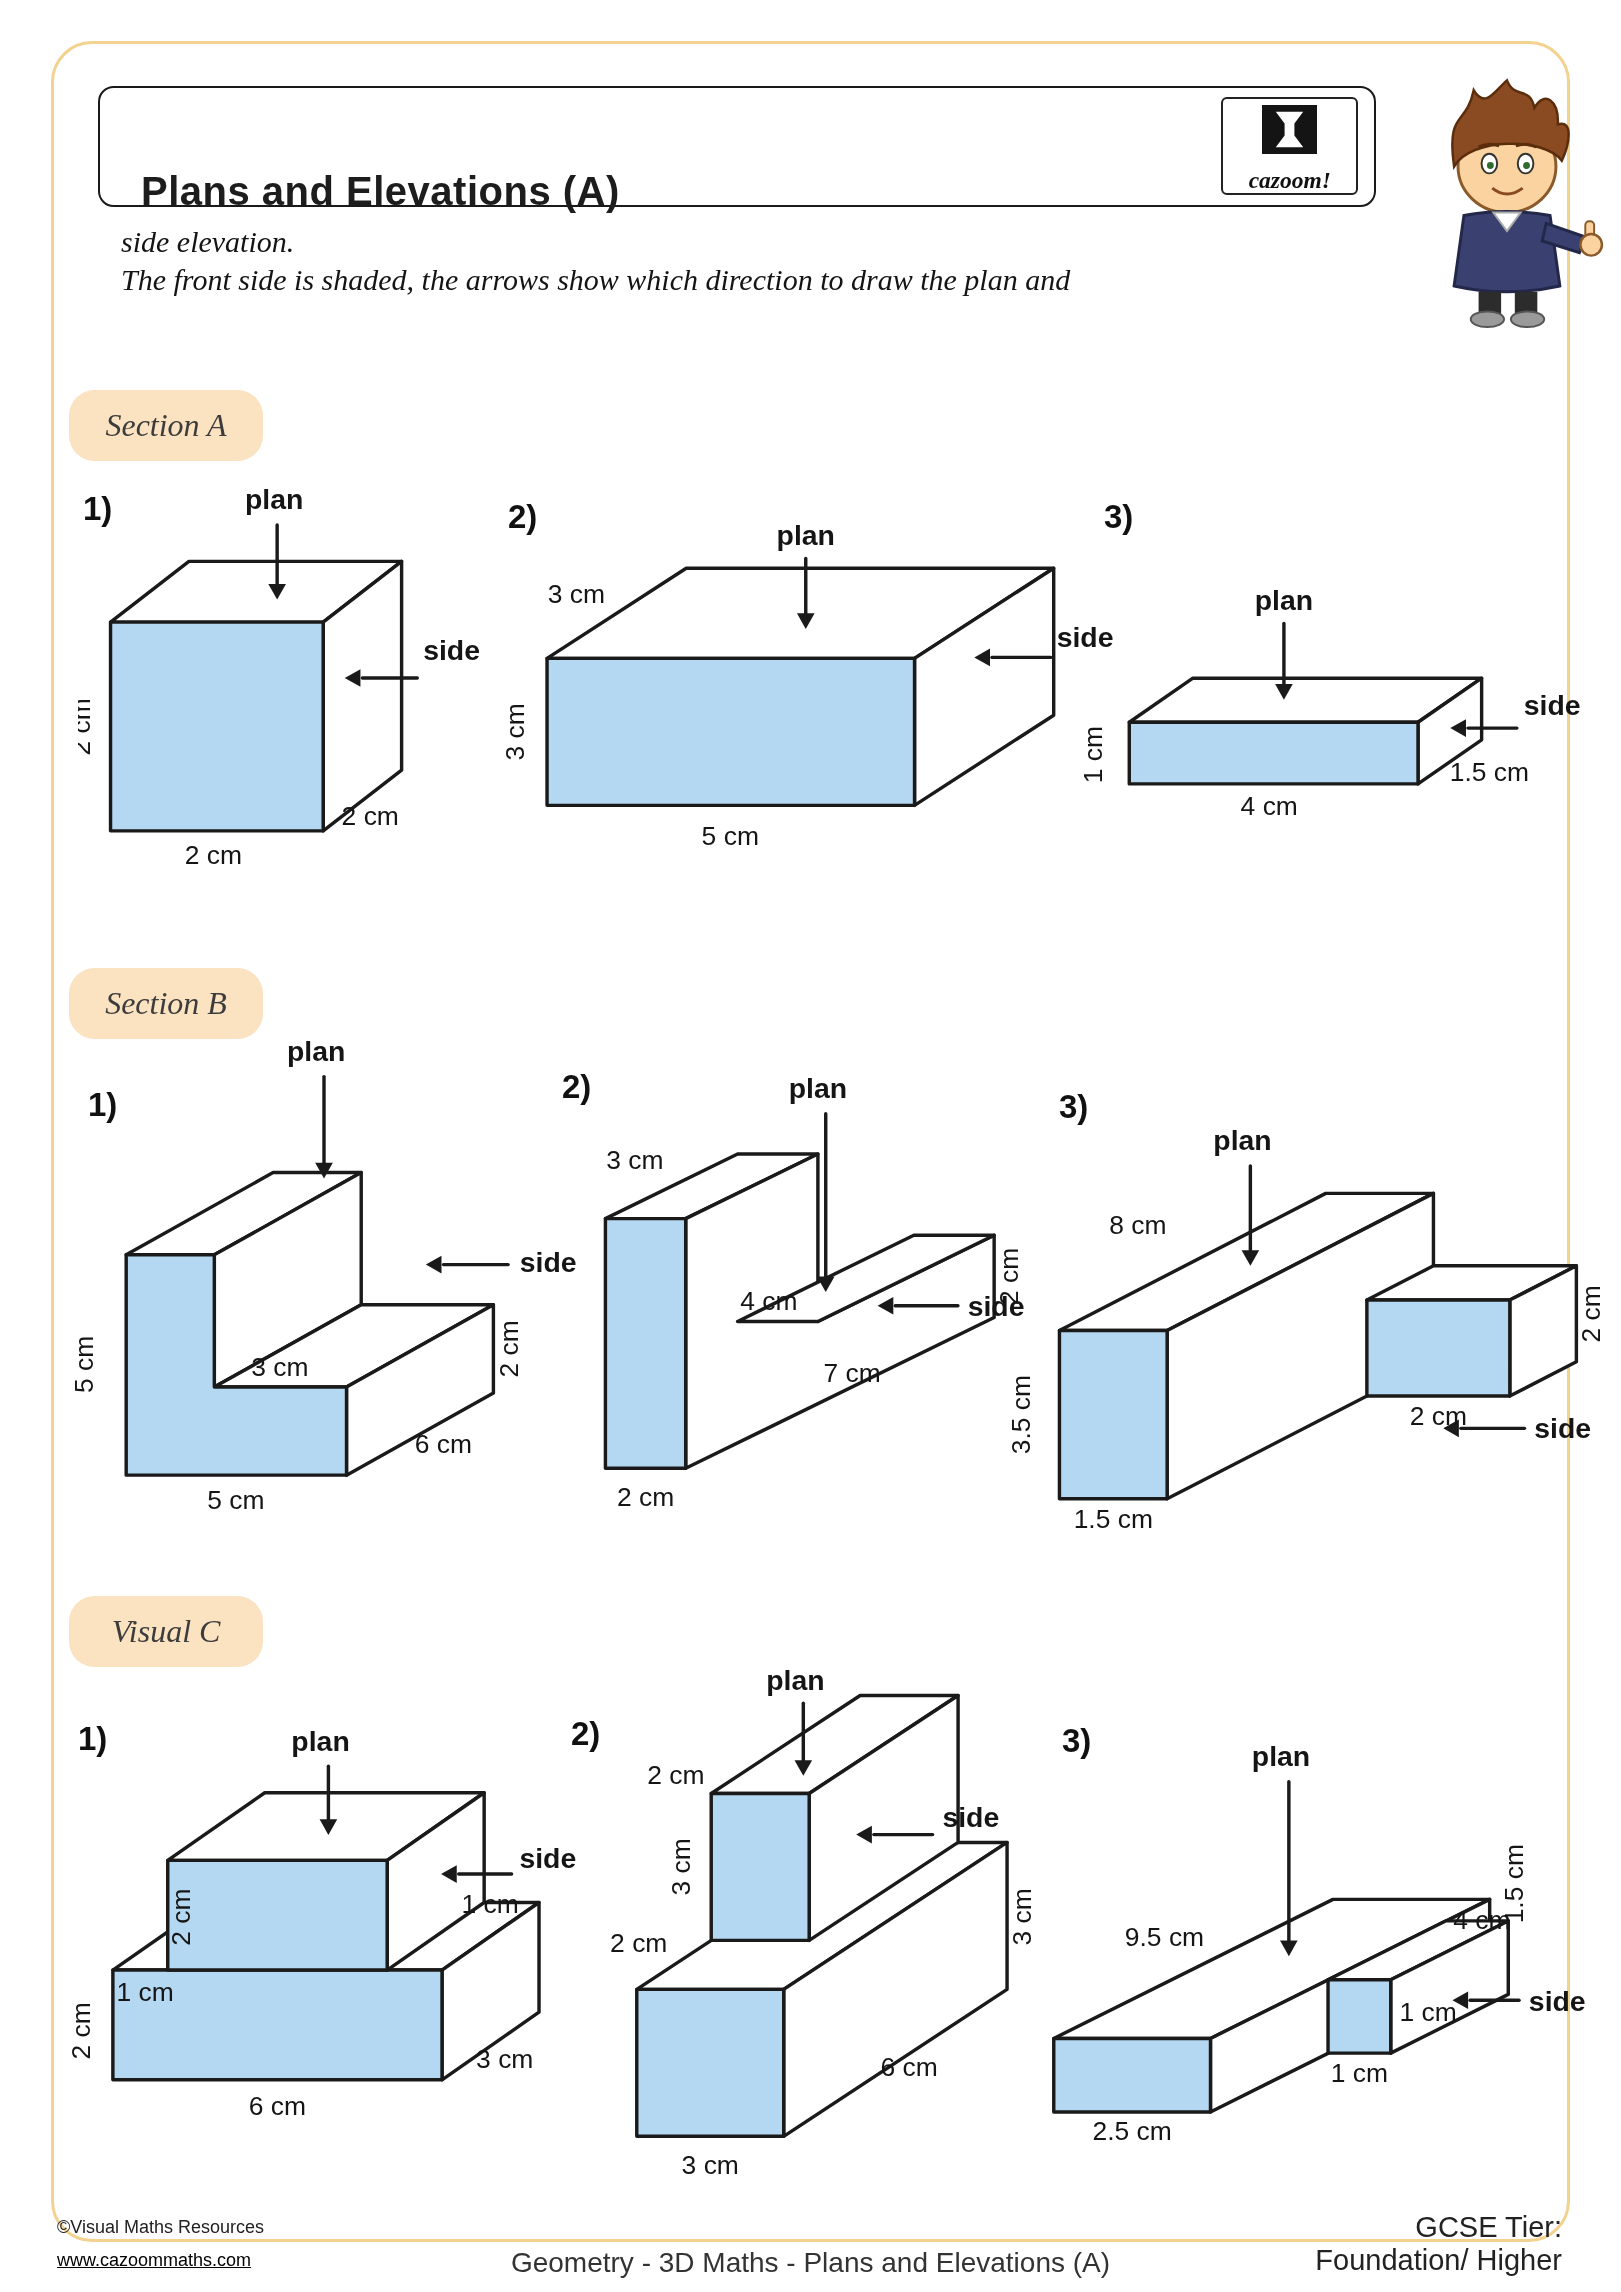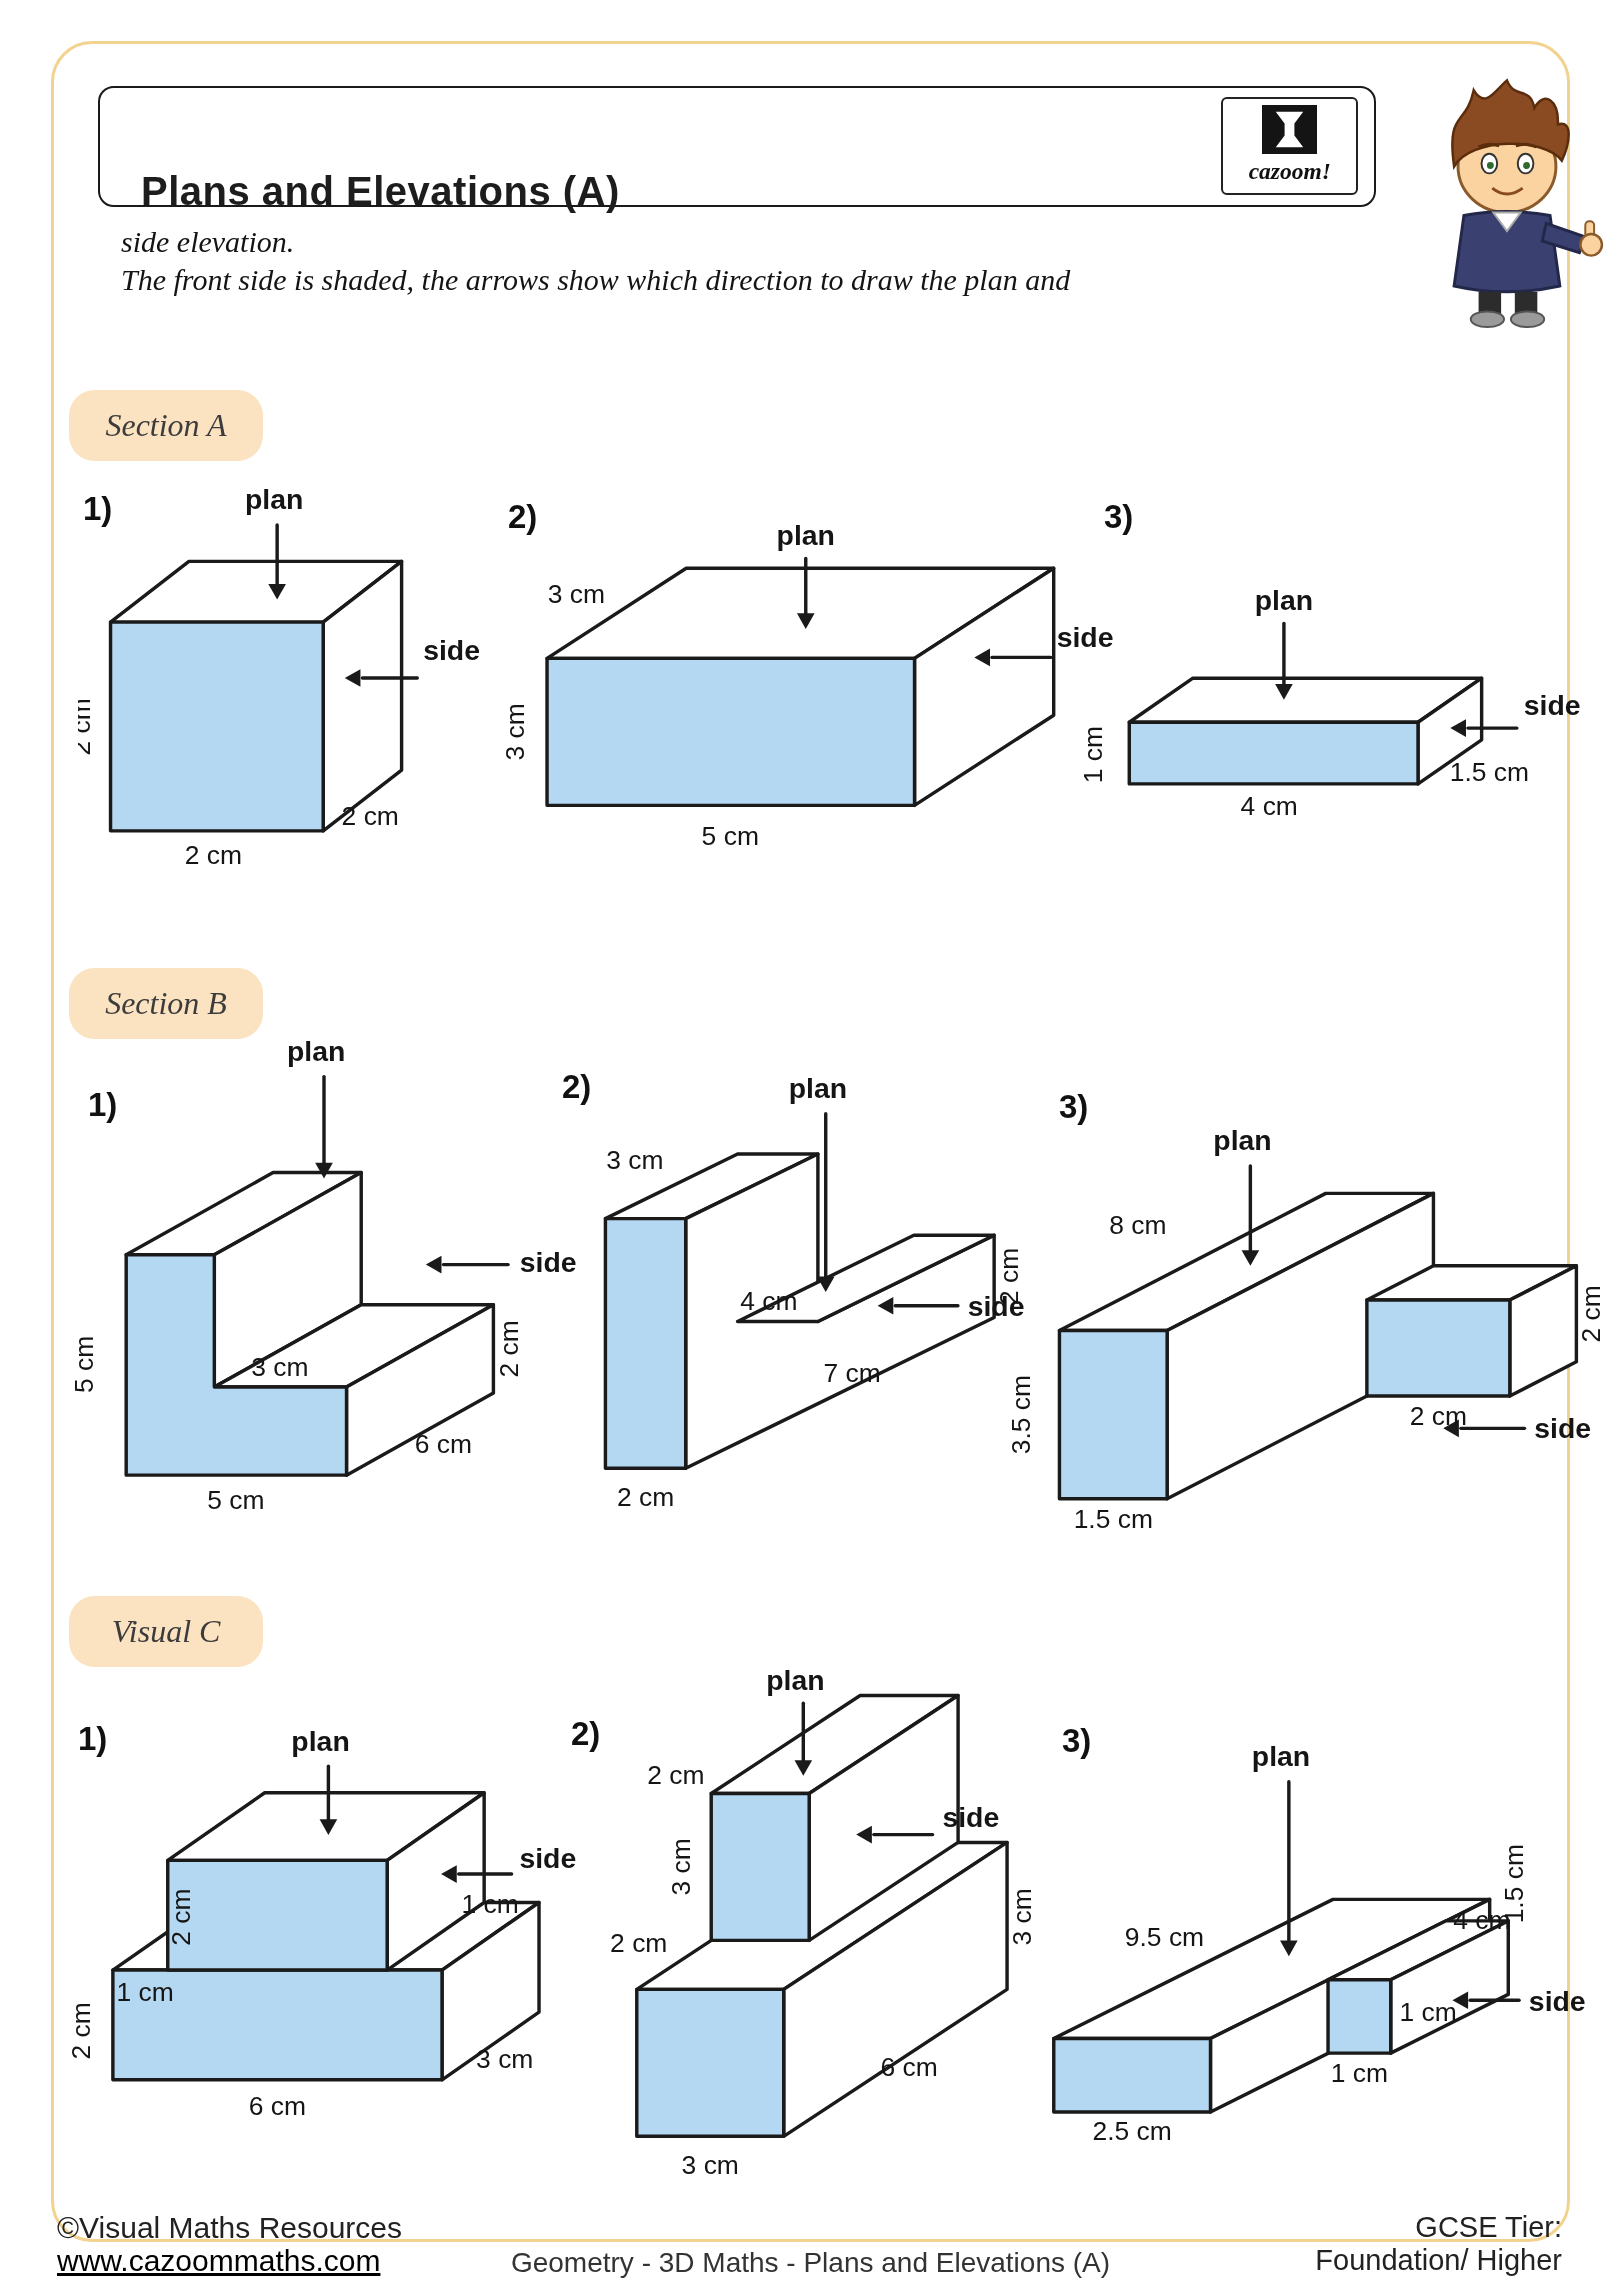"cazoom!" .logo-text { margin-top: 4px -> 13px }
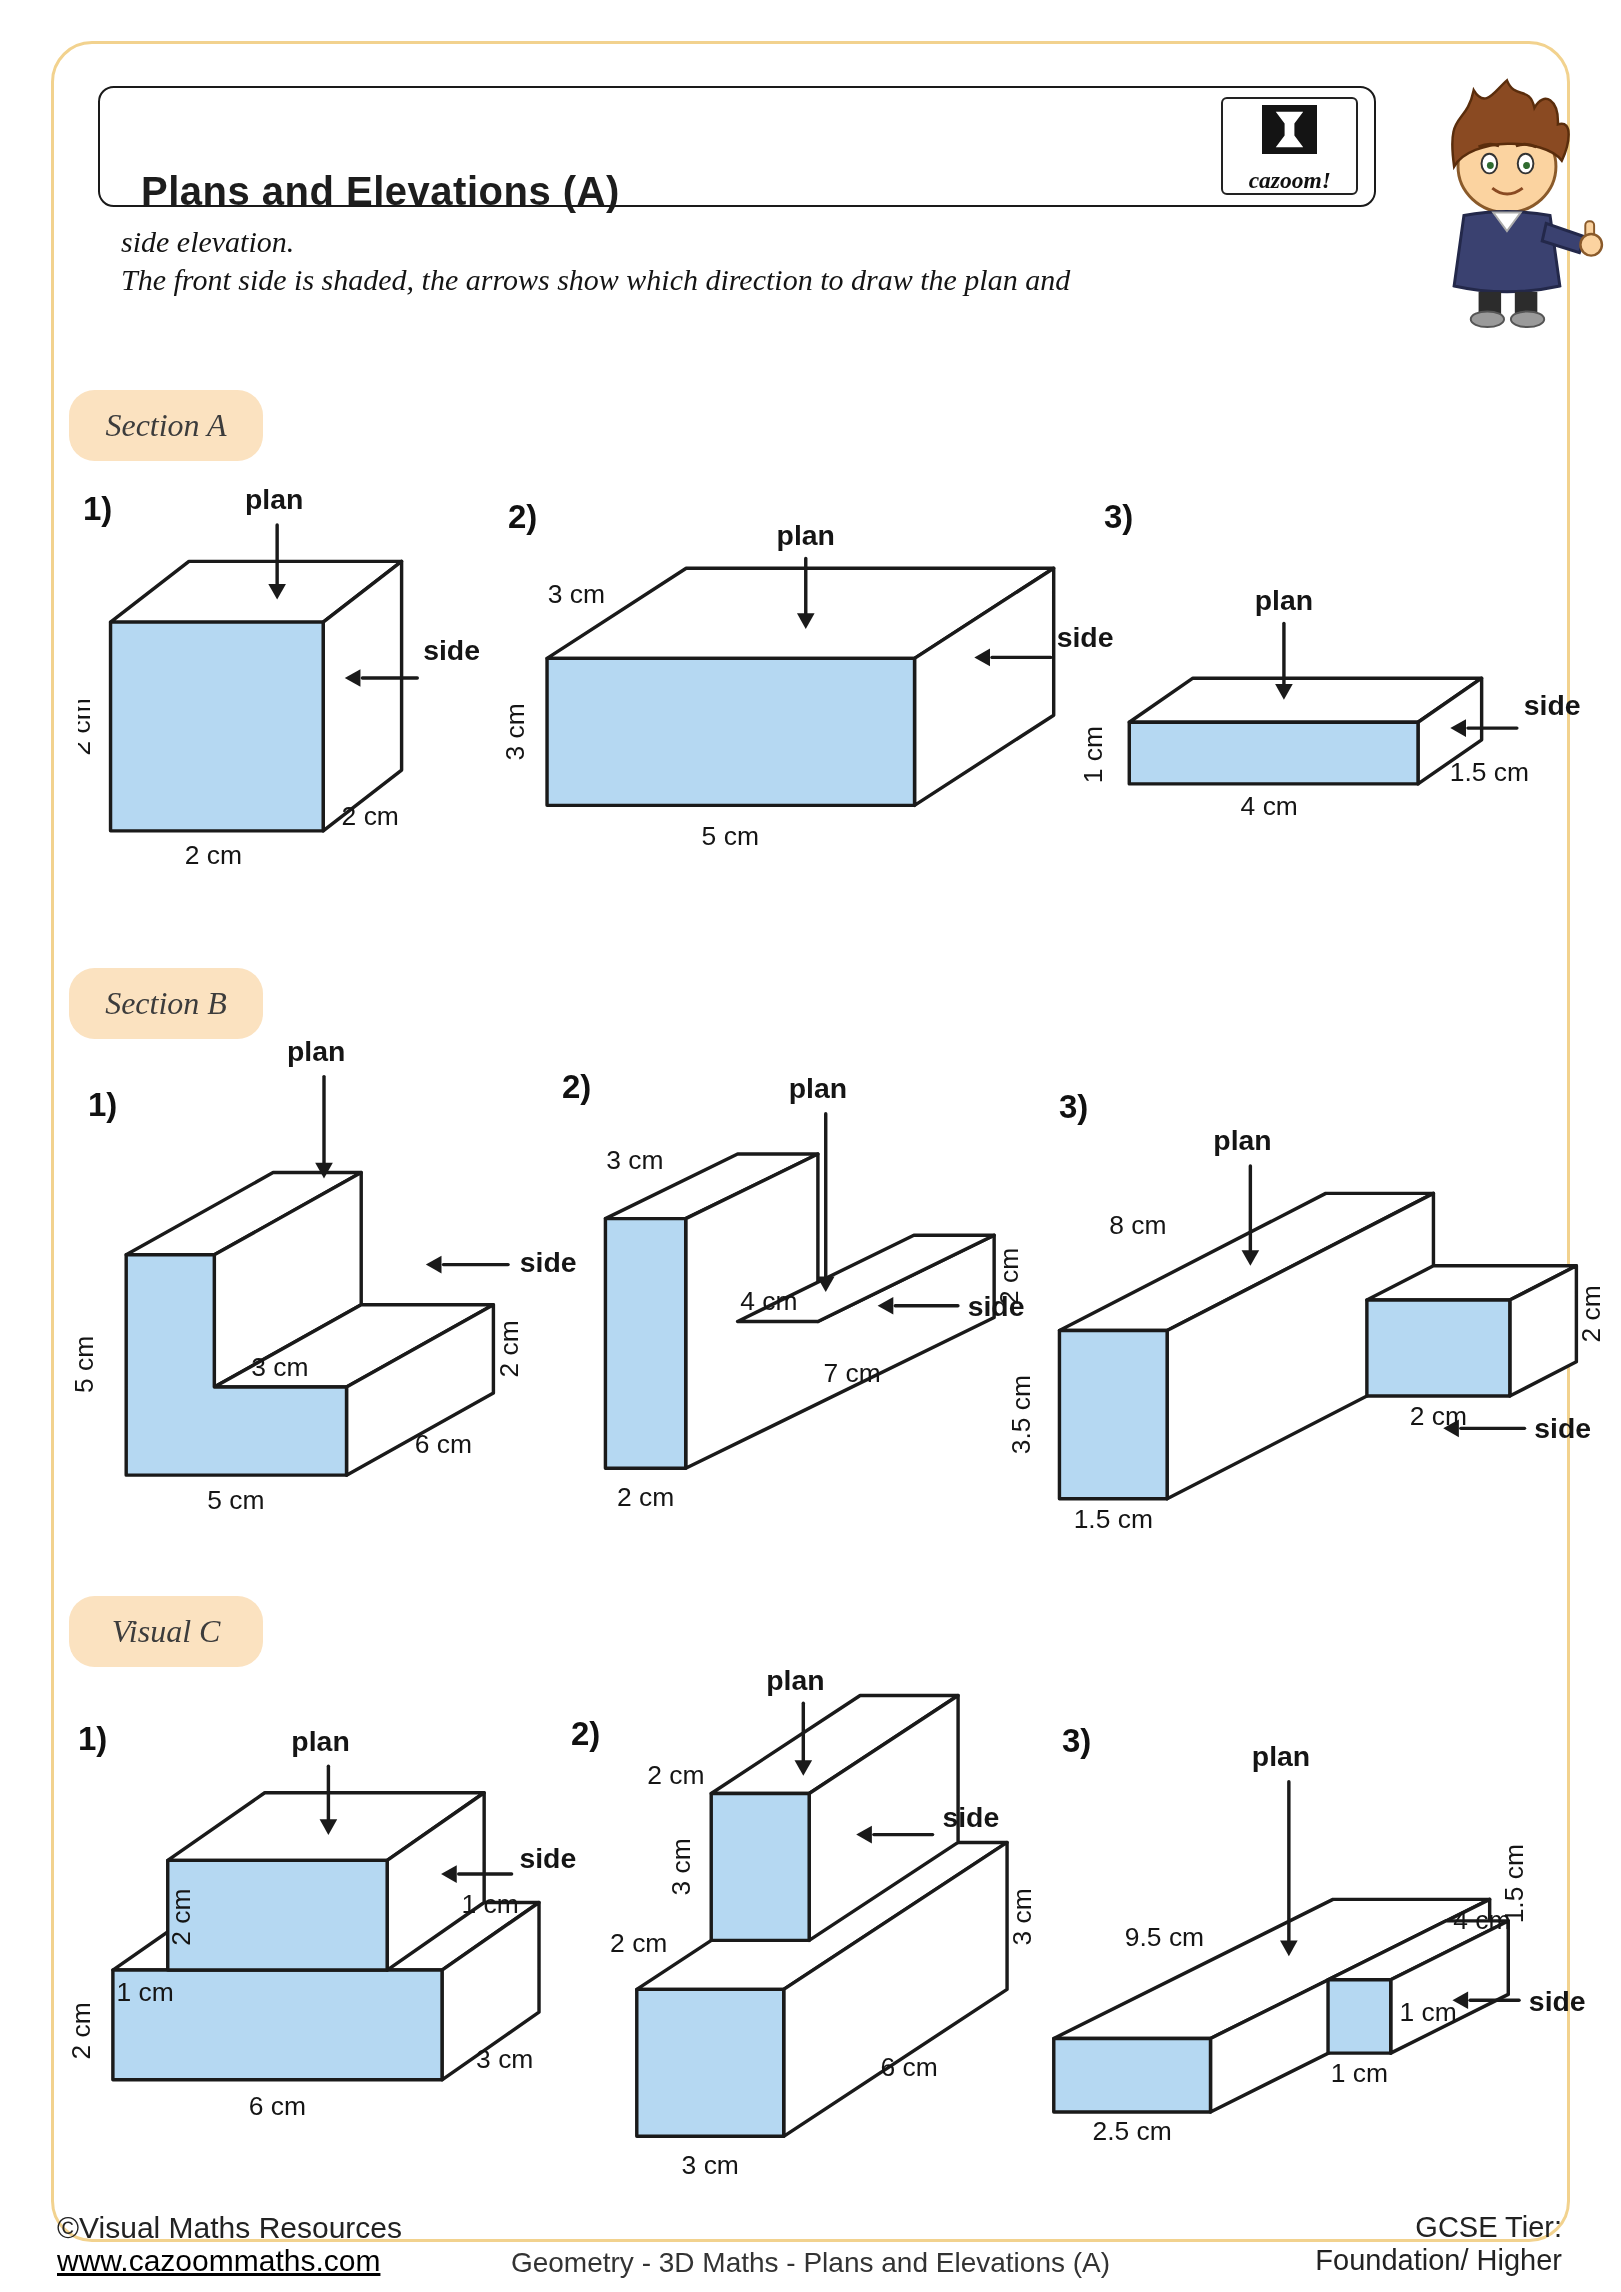"©Visual Maths Resources" .footer-left { font-size: 30px -> 18px }
